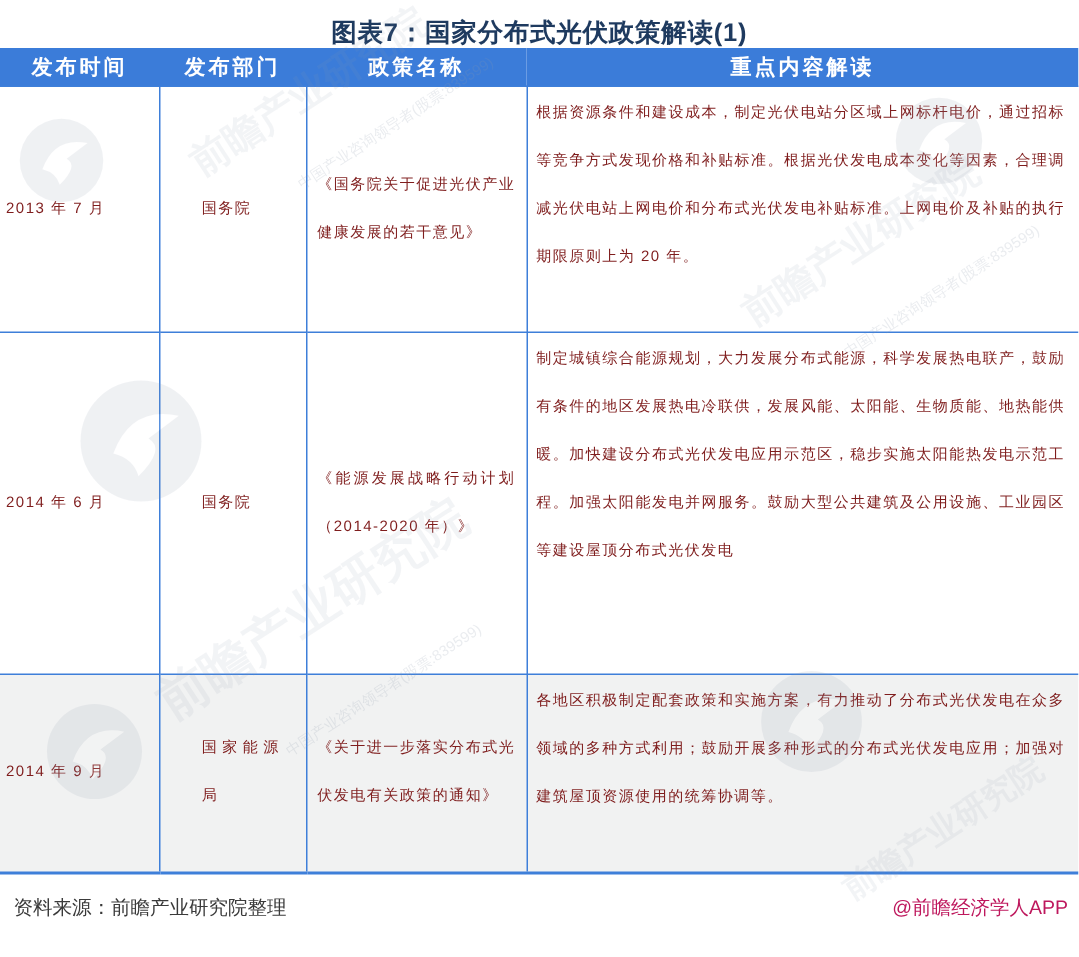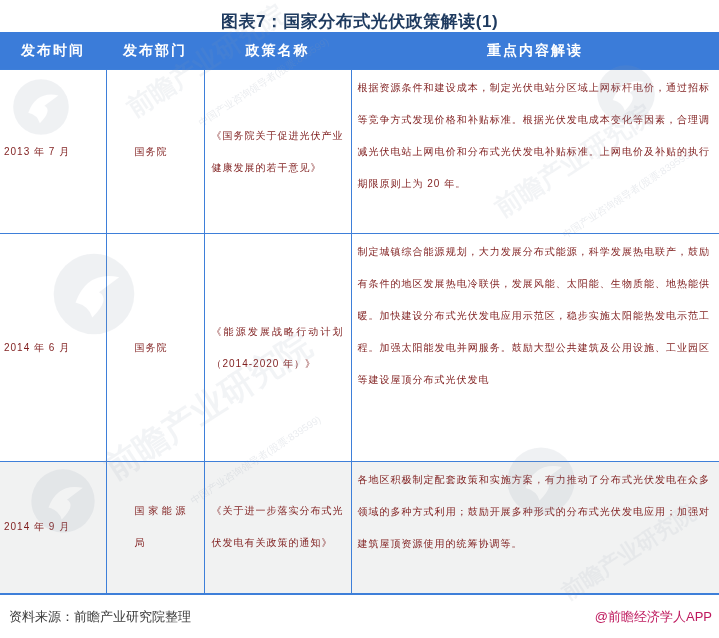"发布时间" thead th { height: 37px -> 25px }
